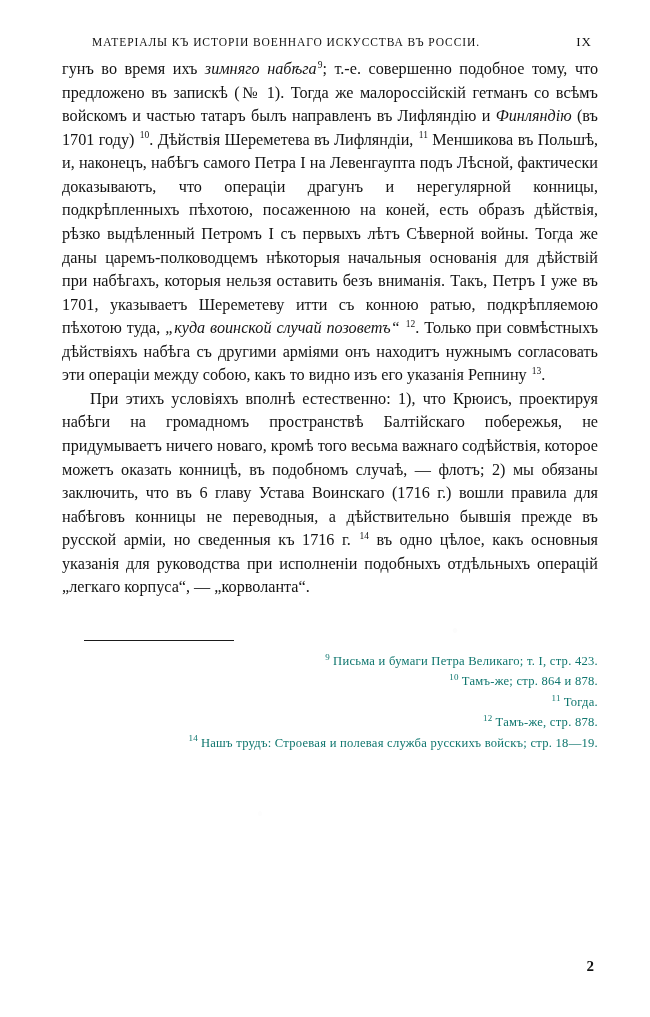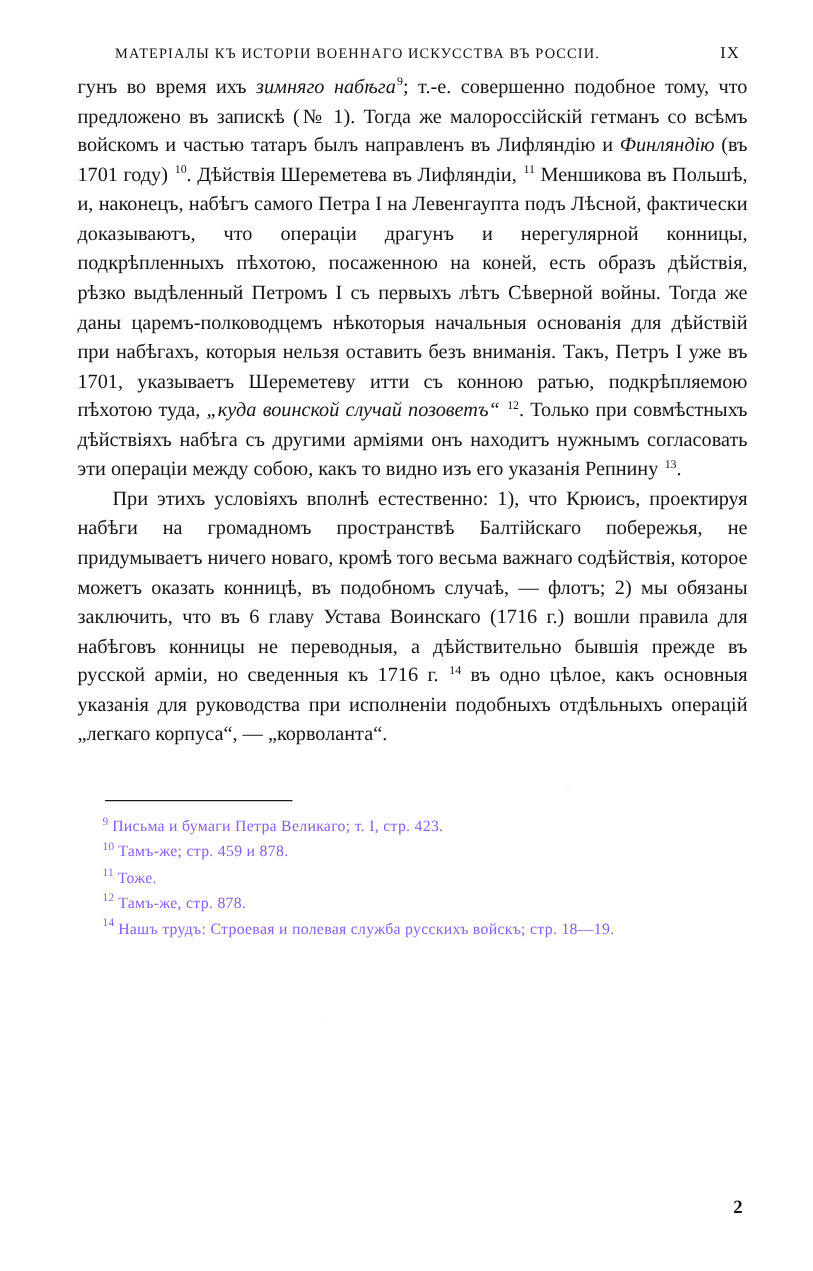"9 Письма и бумаги Петра" .footnotes { color: #8b5cf6 -> #0f766e; text-align: none -> right }
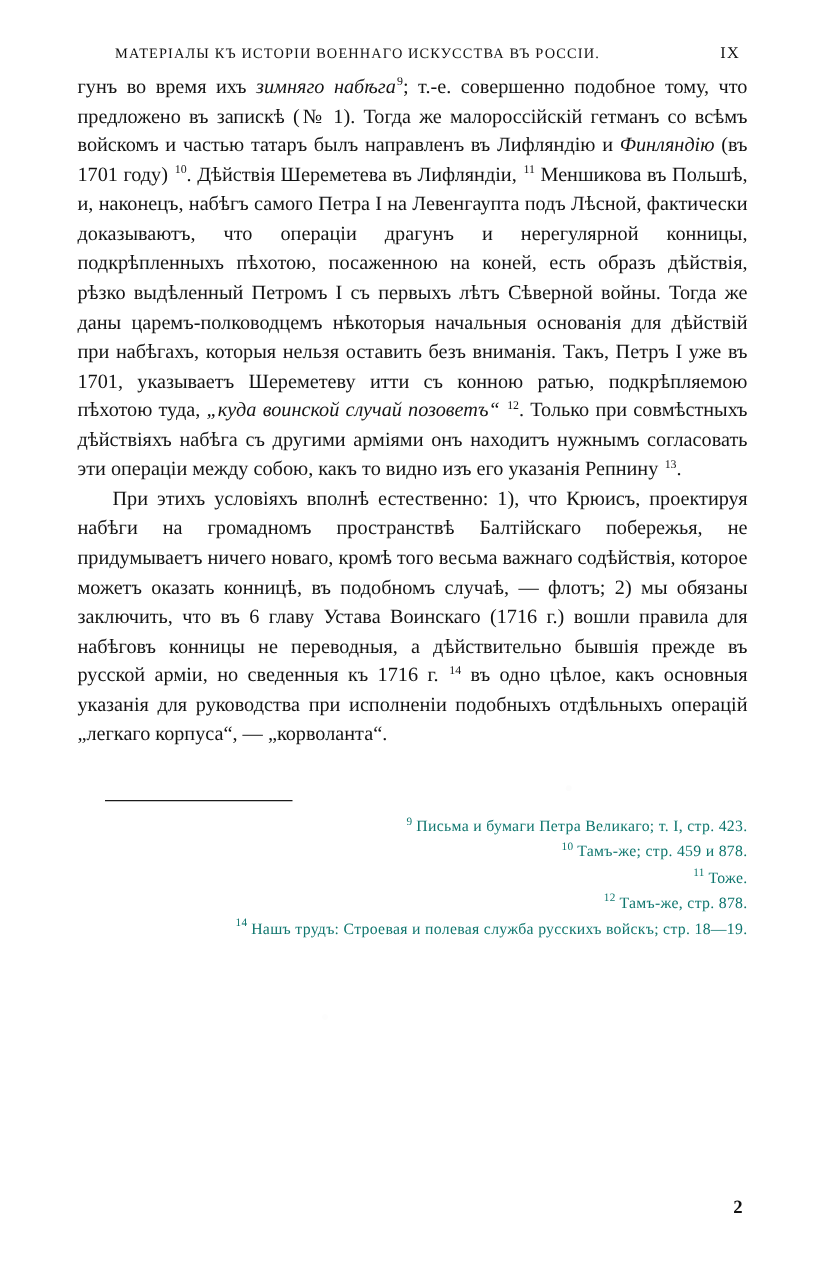"Тамъ-же; стр. 459 и 878." span { text: 459 -> 864 }
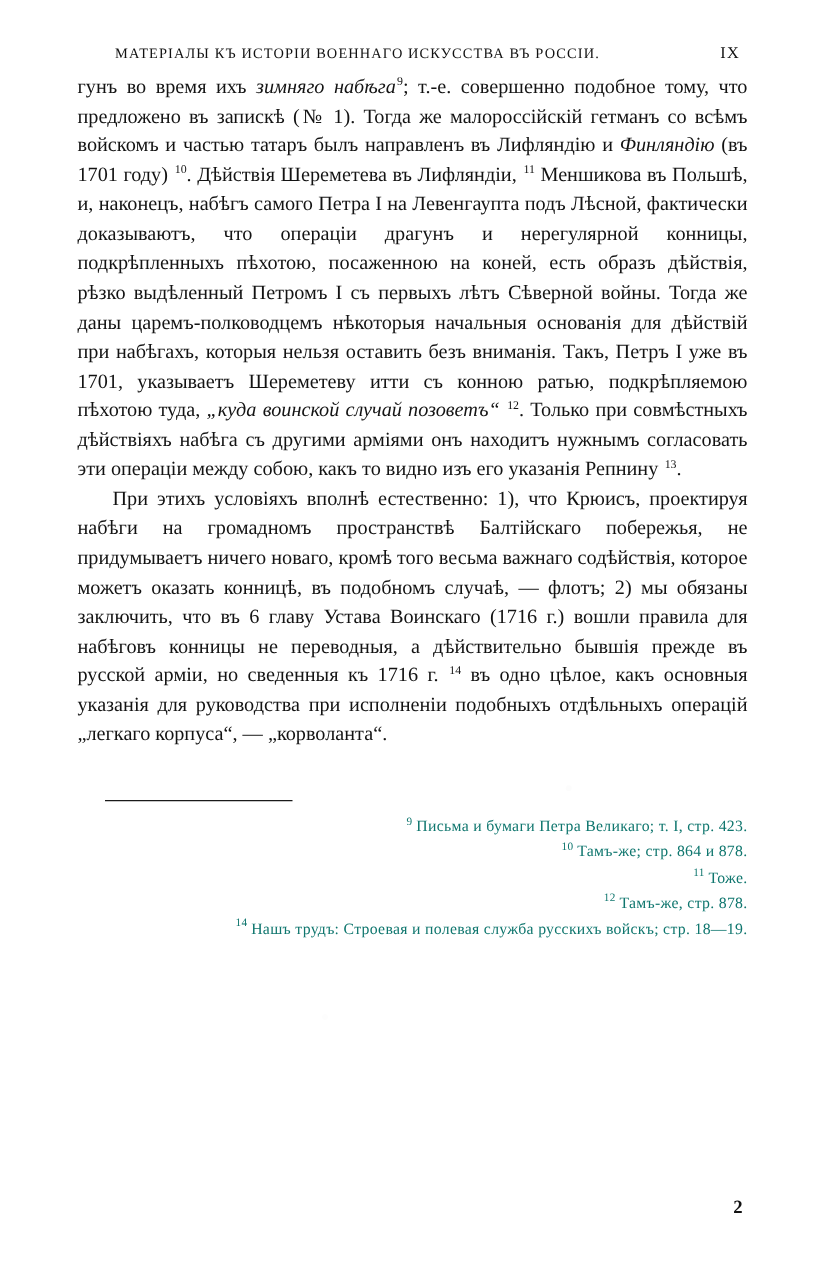"Тоже." span { text: Тоже -> Тогда }
